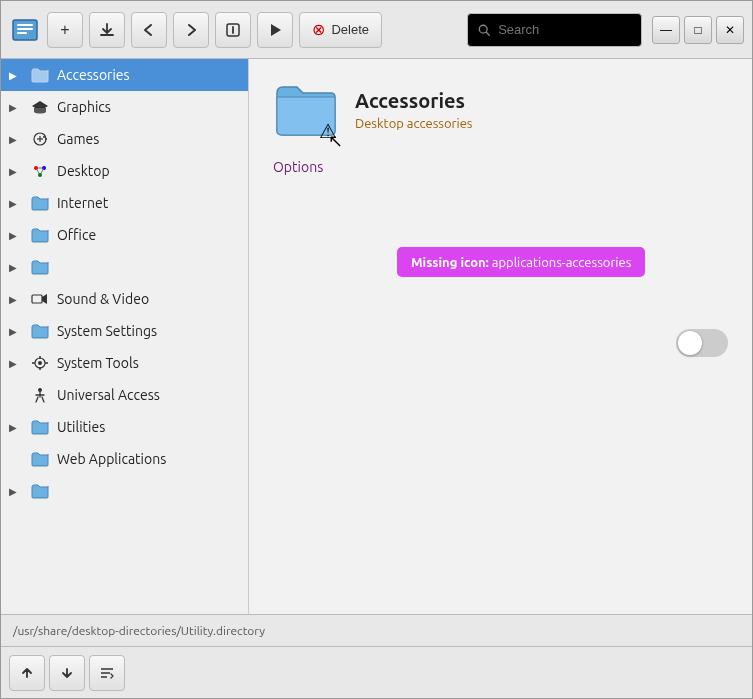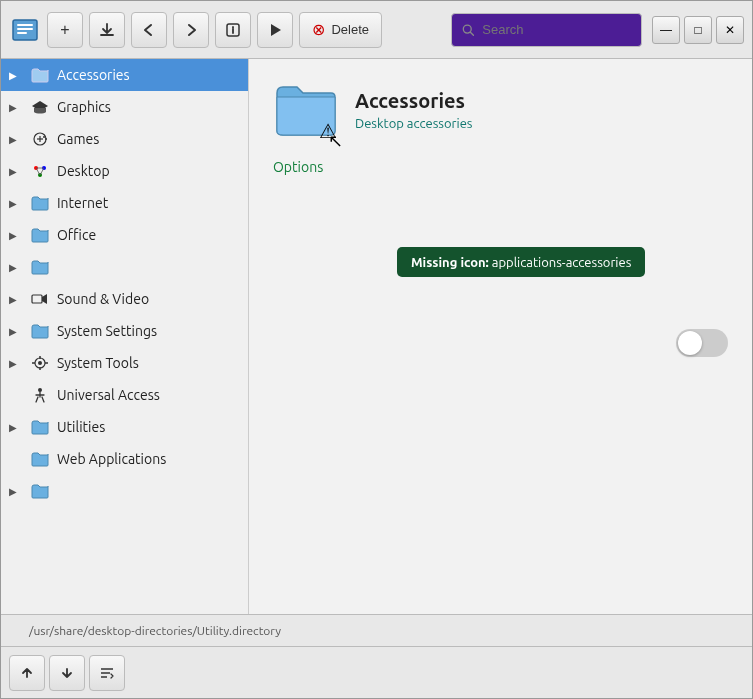"Search" .search-box { background: #4c1d95 -> #000000; width: 191px -> 175px }
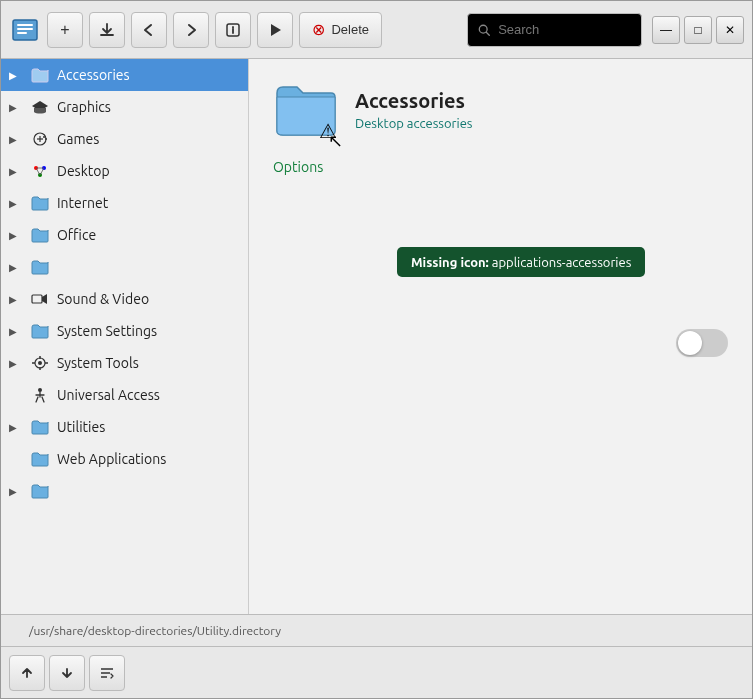"Desktop accessories" .detail-subtitle { color: #0f766e -> #a16207 }
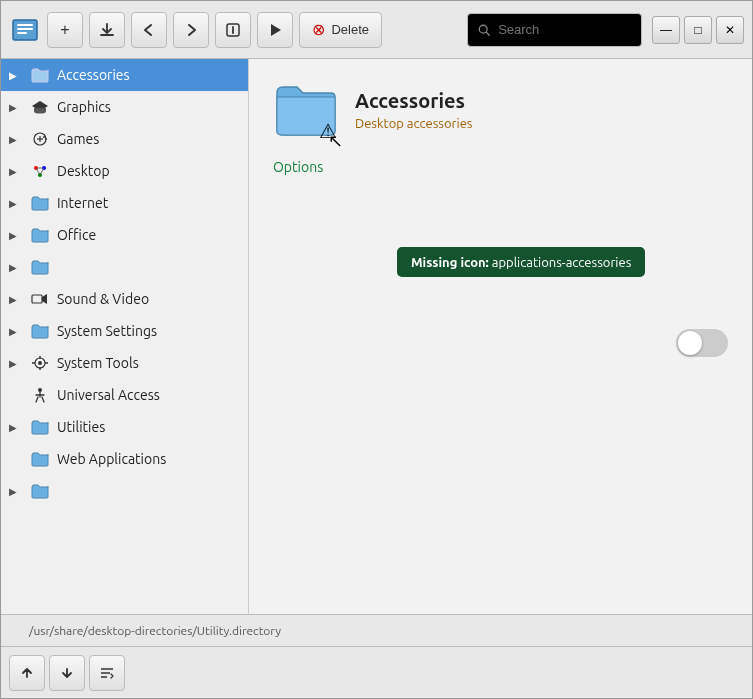"Options" .options-label { color: #15803d -> #701a75 }
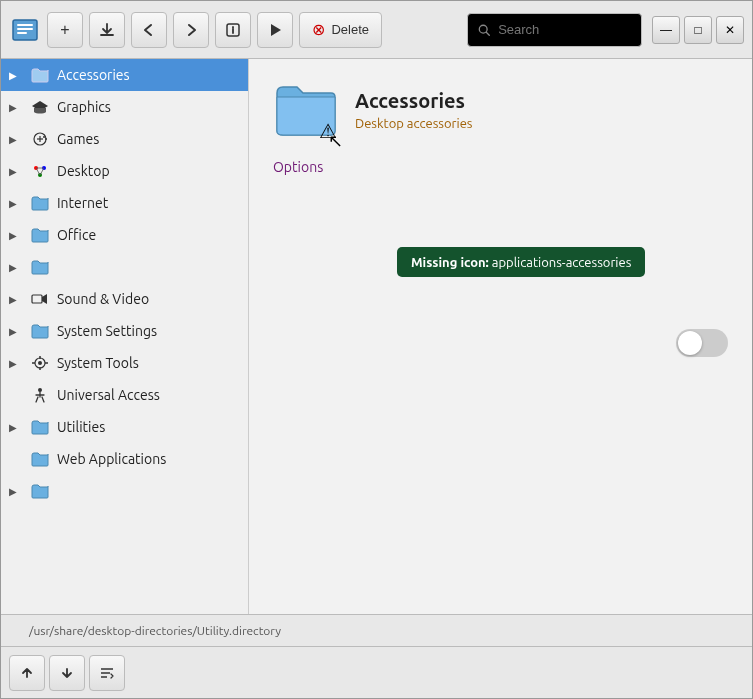"Missing icon: applications-accessories" .tooltip { background: #14532d -> #d946ef }
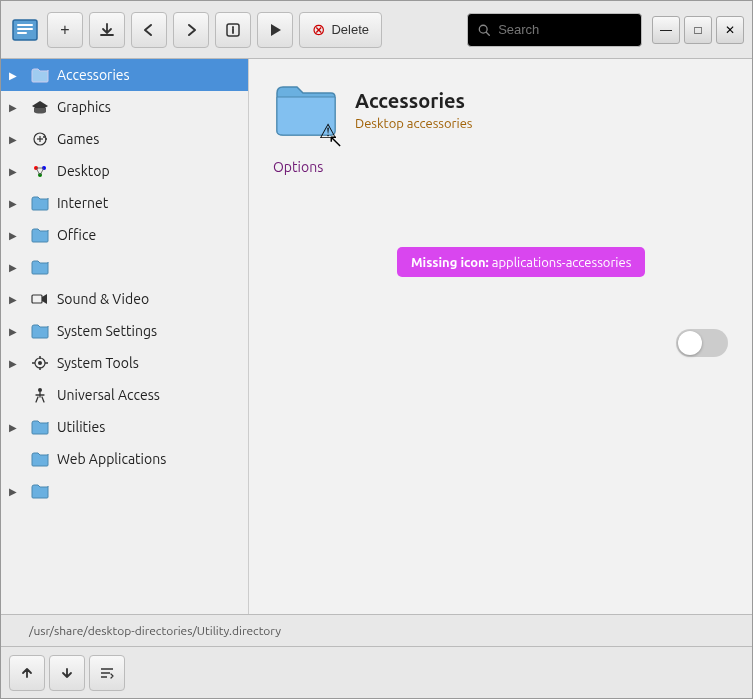"/usr/share/desktop-directories/Utility.d" .statusbar { padding: 0 28px -> 0 12px }
